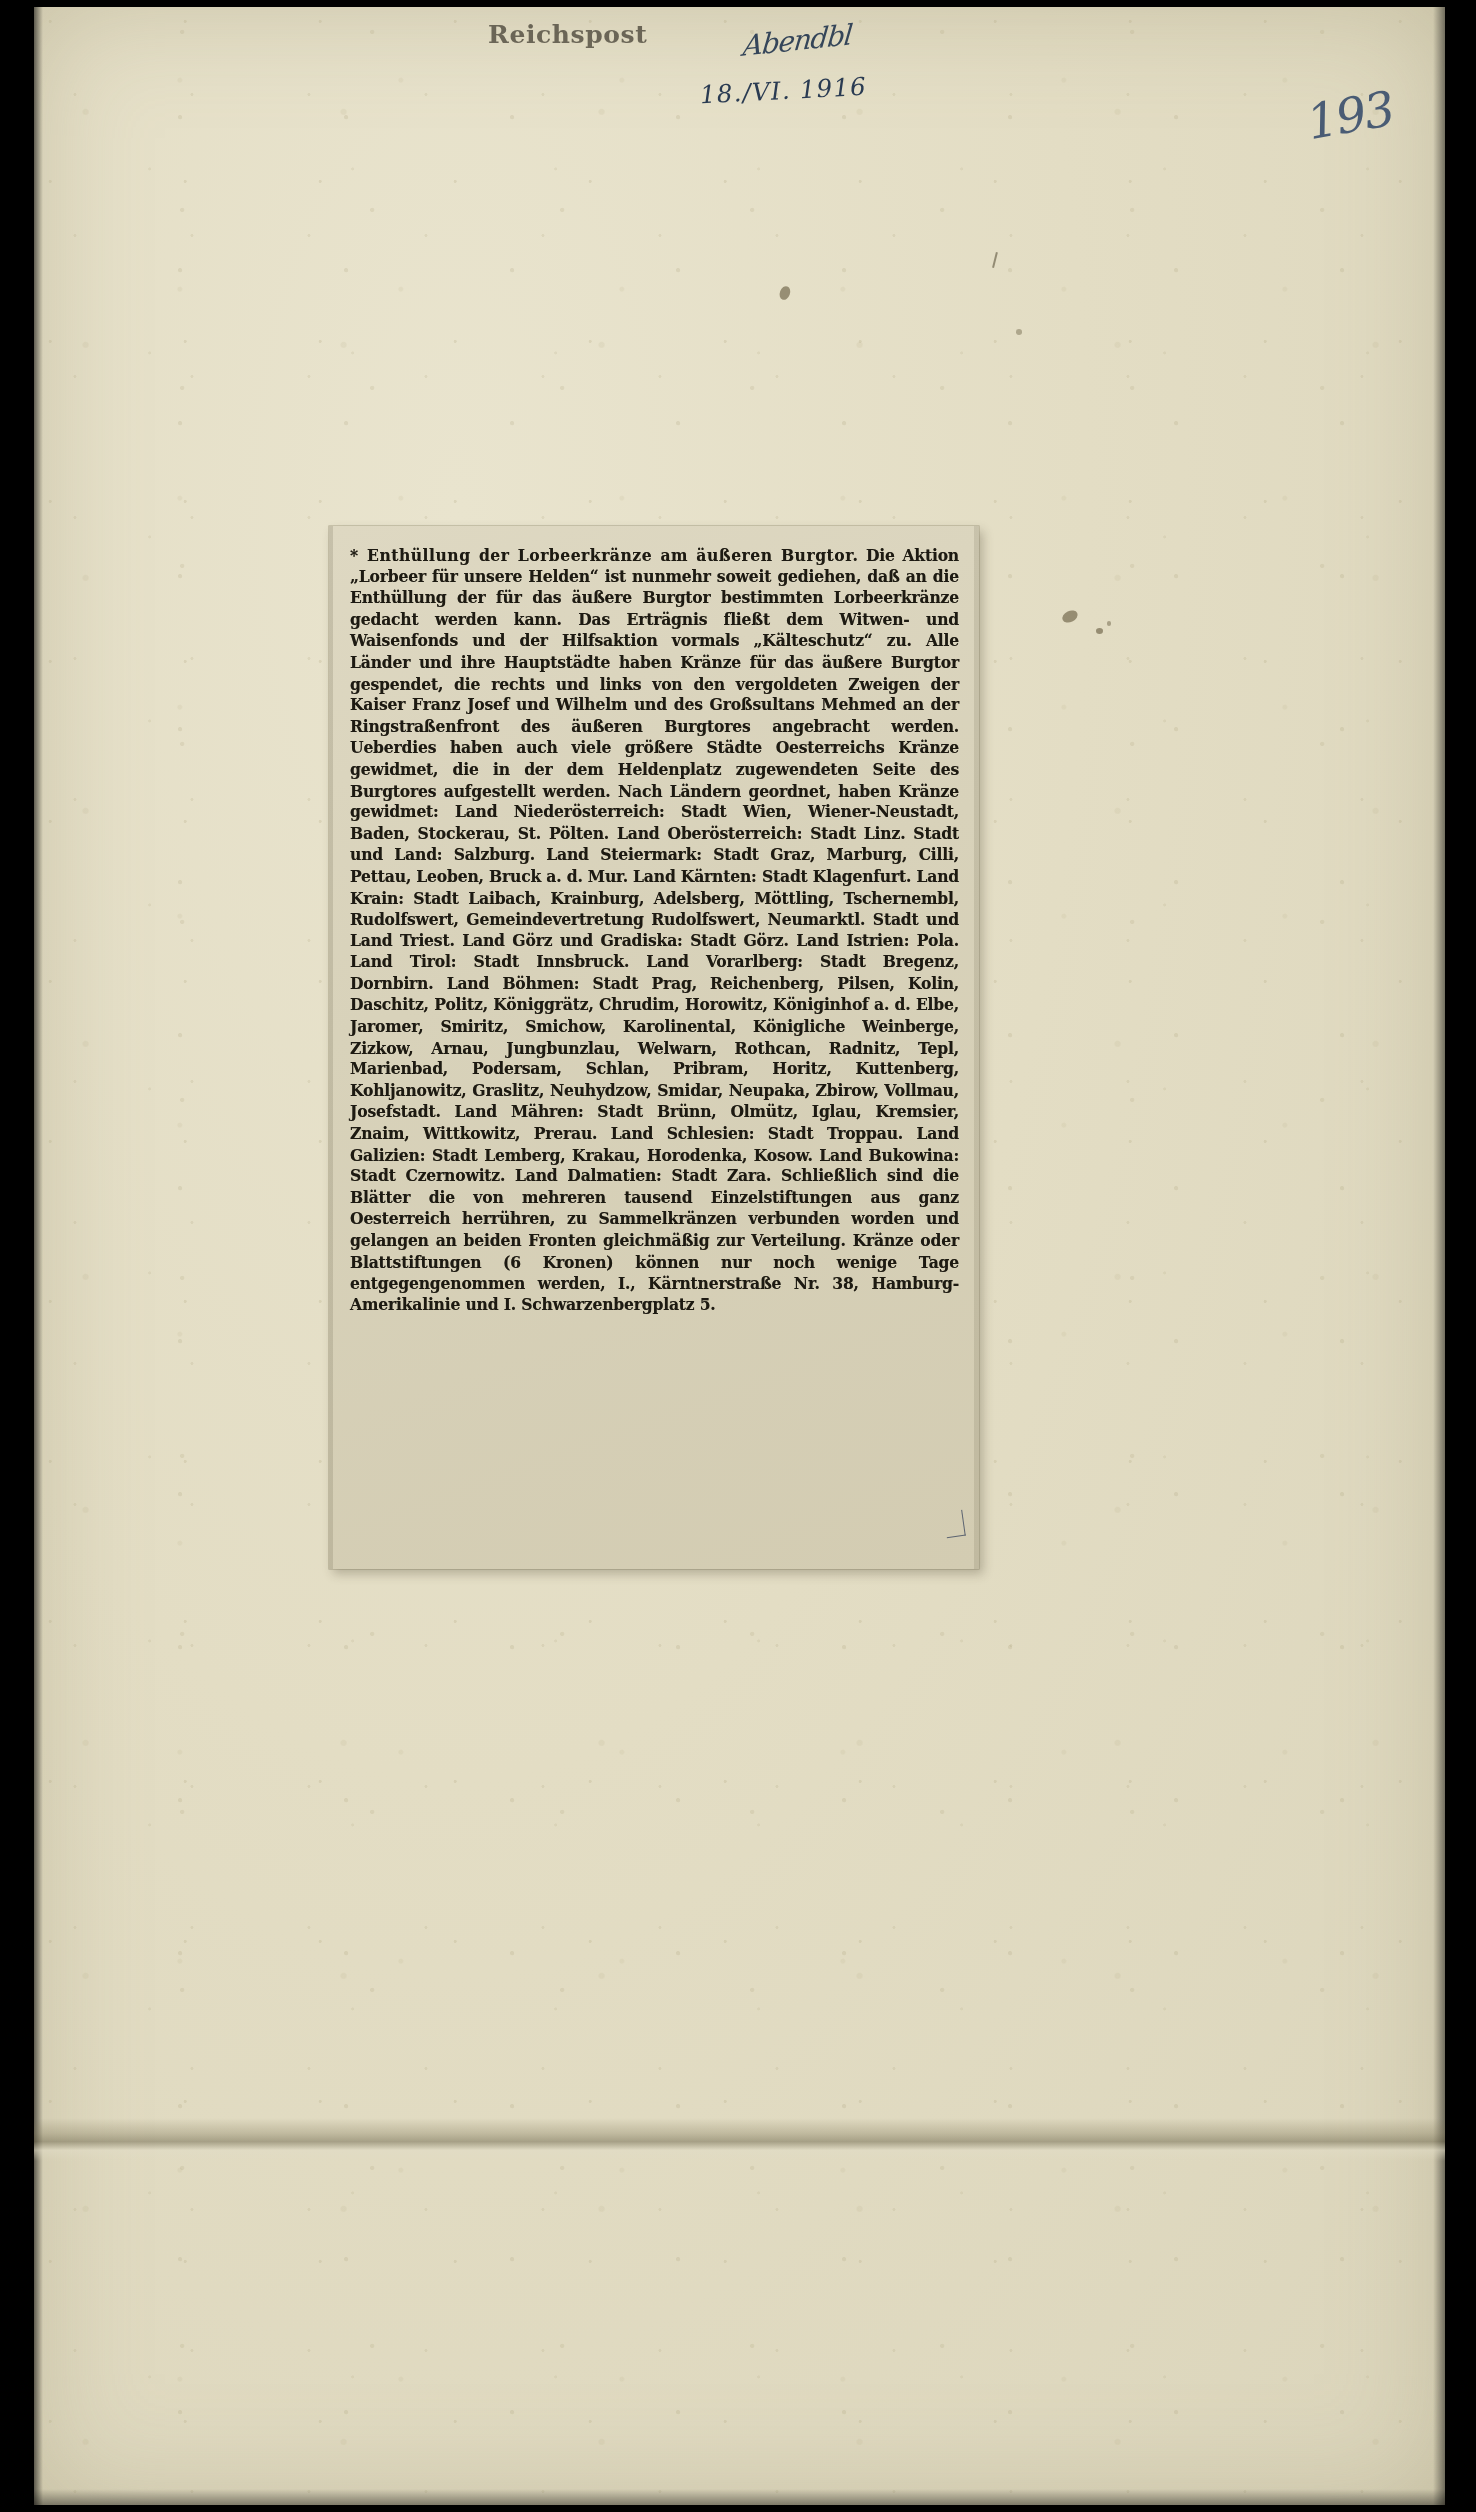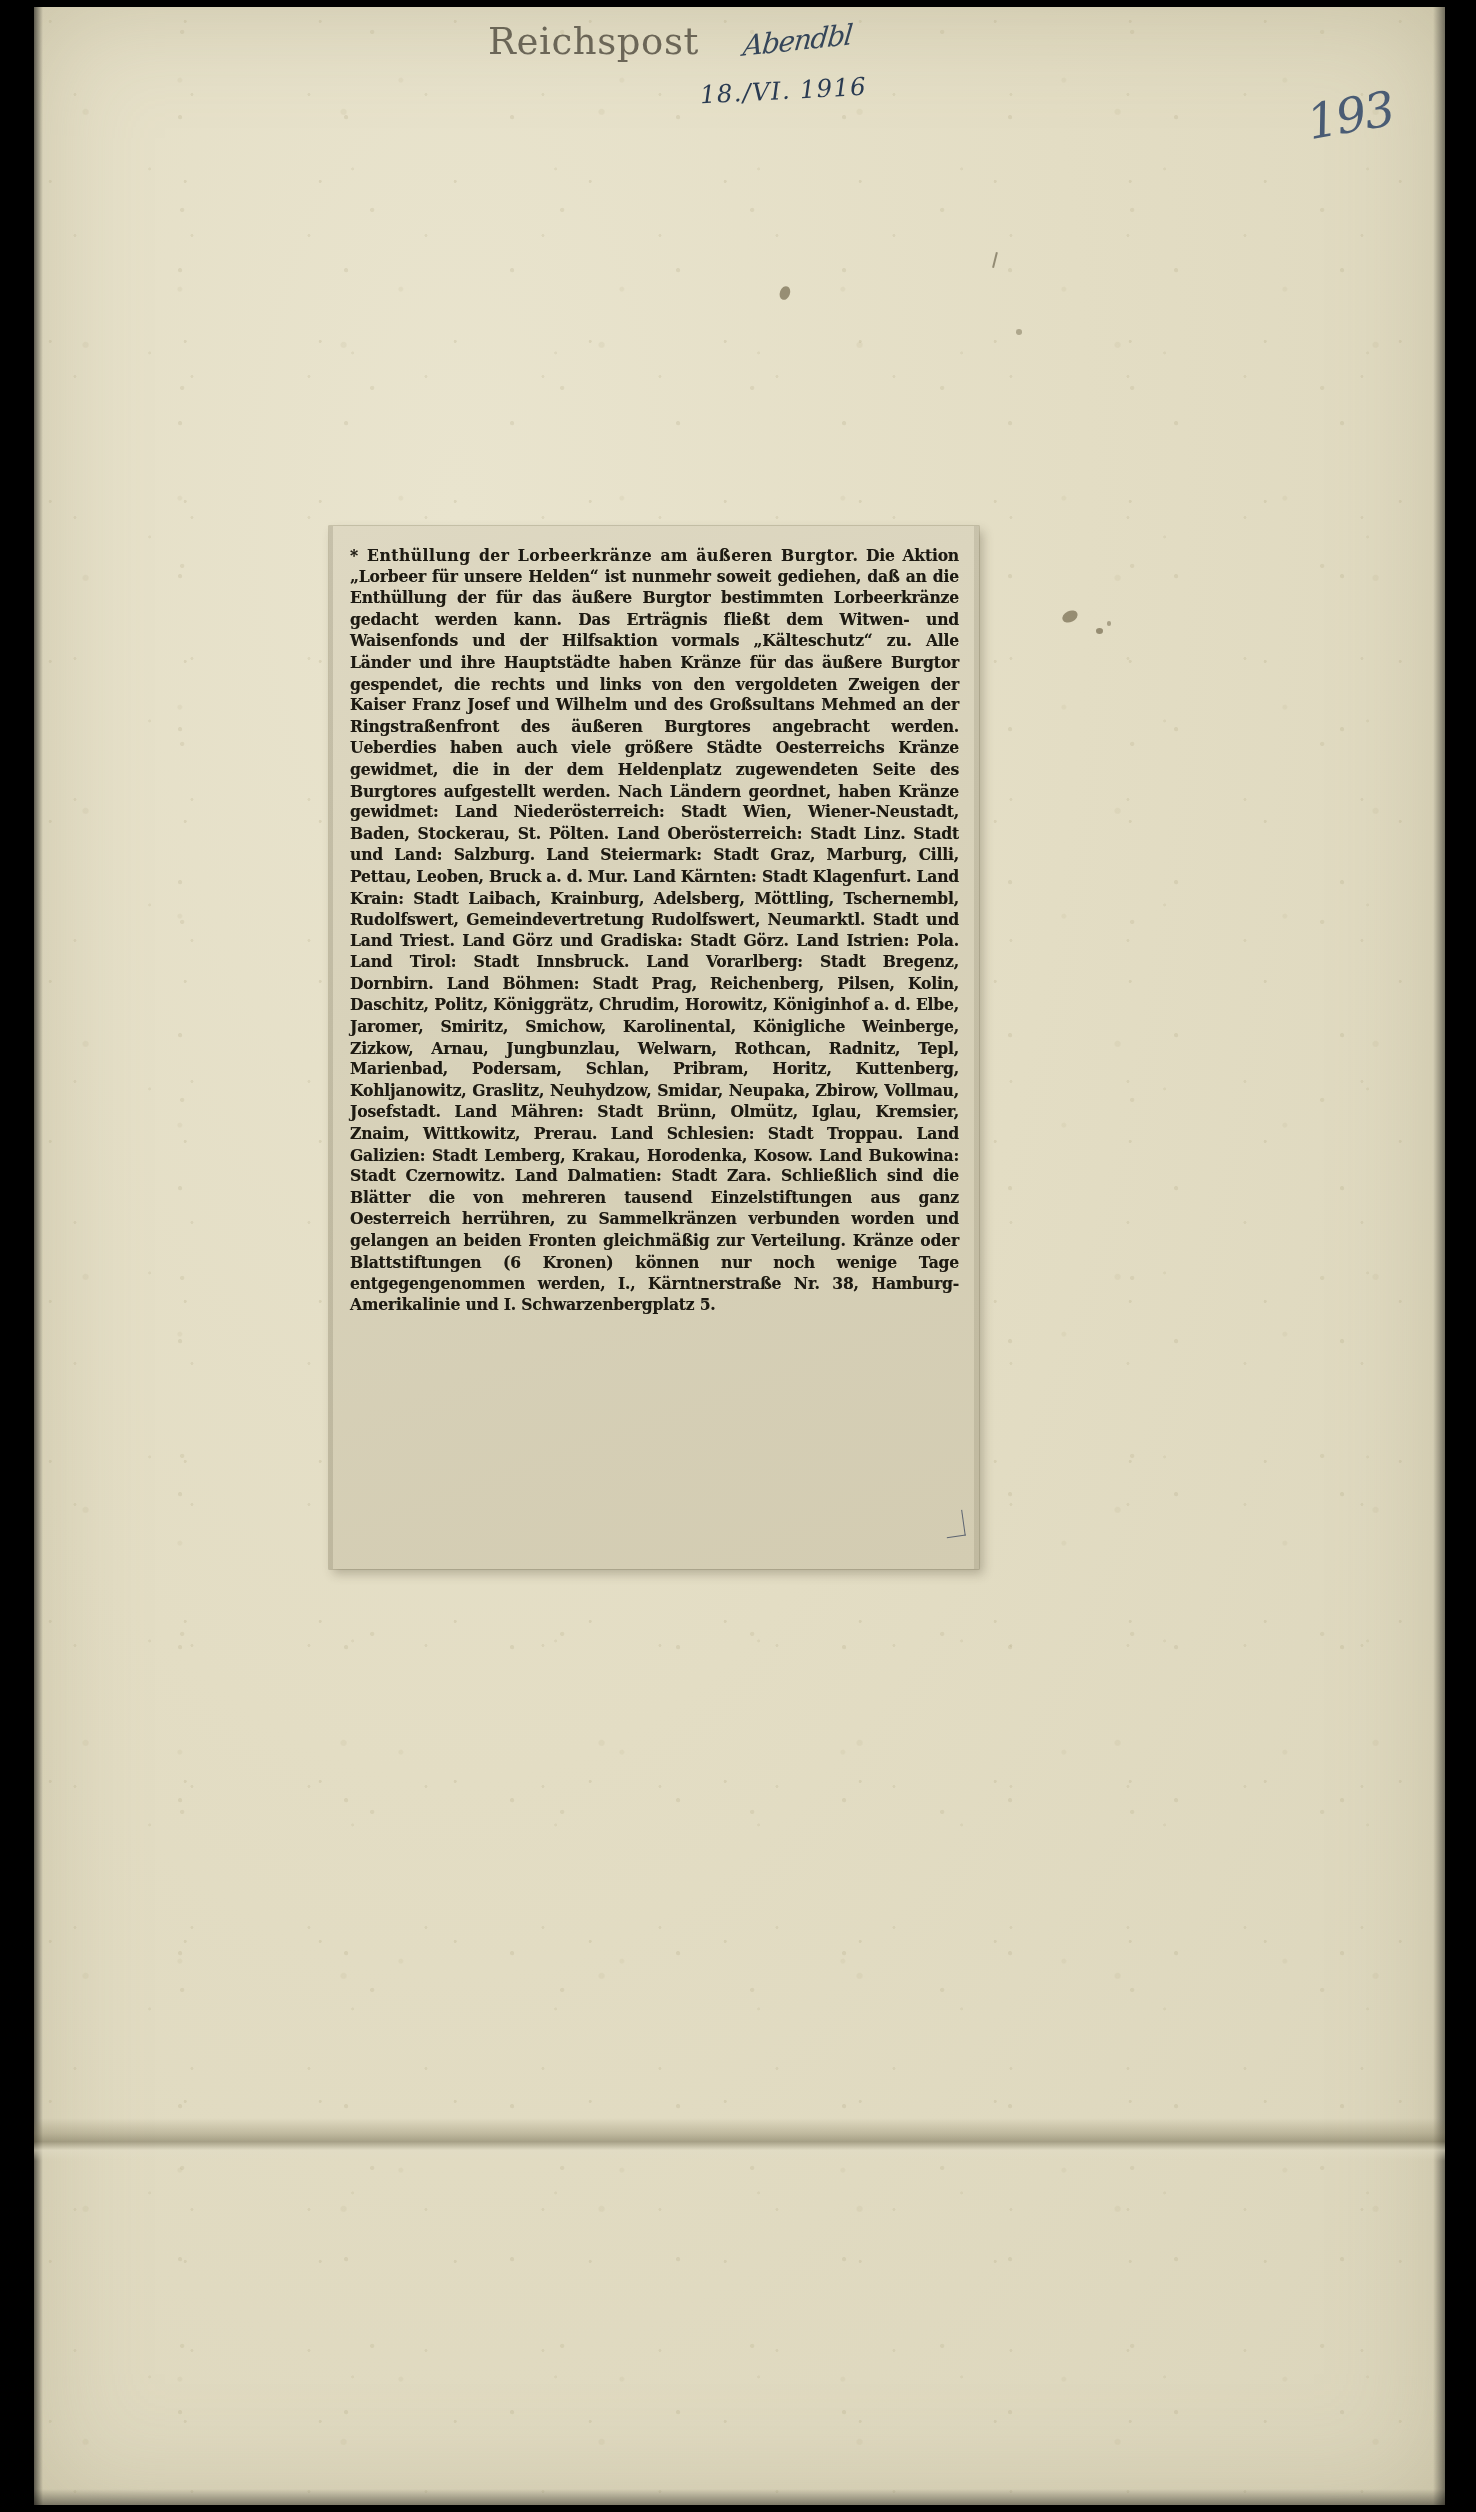"Reichspost" .masthead { font-size: 37px -> 25px; font-weight: 400 -> 700 }
